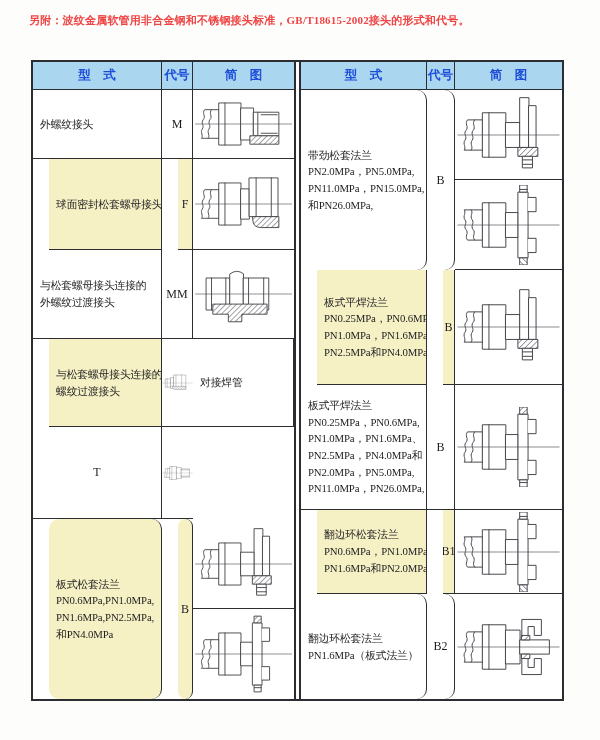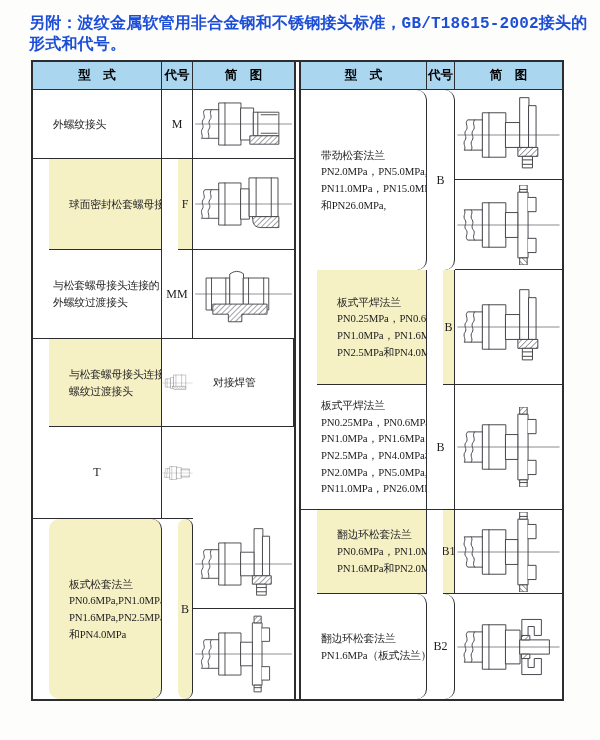"另附：波纹金属软管用非合金钢和不锈钢接头标准，GB/T18615-2002接头的" .title { color: #1d4ed8 -> #ef4444; font-family: Liberation Mono, monospace -> Liberation Serif, serif; font-size: 16px -> 11px }
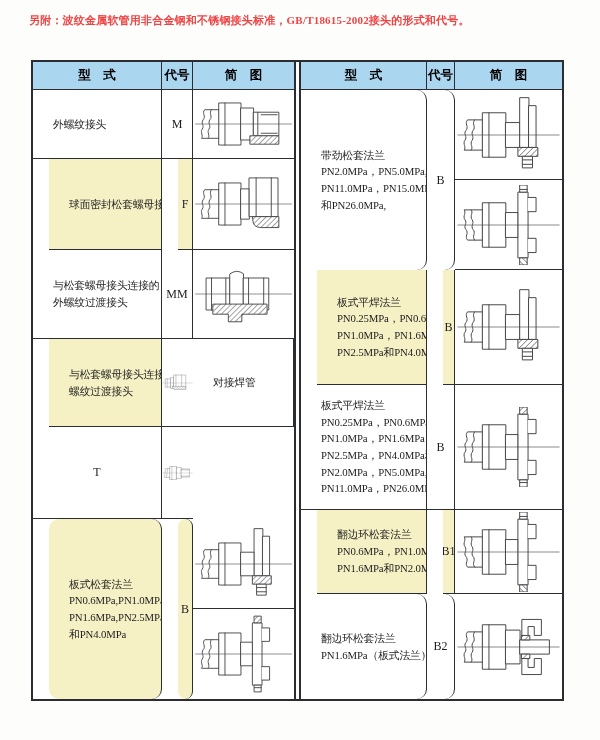"型 式" .hd { color: #000000 -> #1d4ed8 }
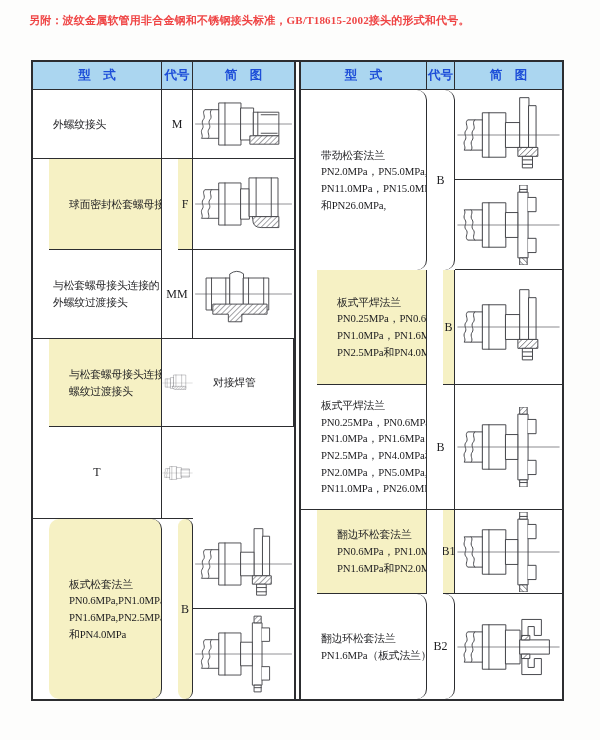"外螺纹接头" .type { padding: 4px 2px 4px 20px -> 4px 2px 4px 7px }
